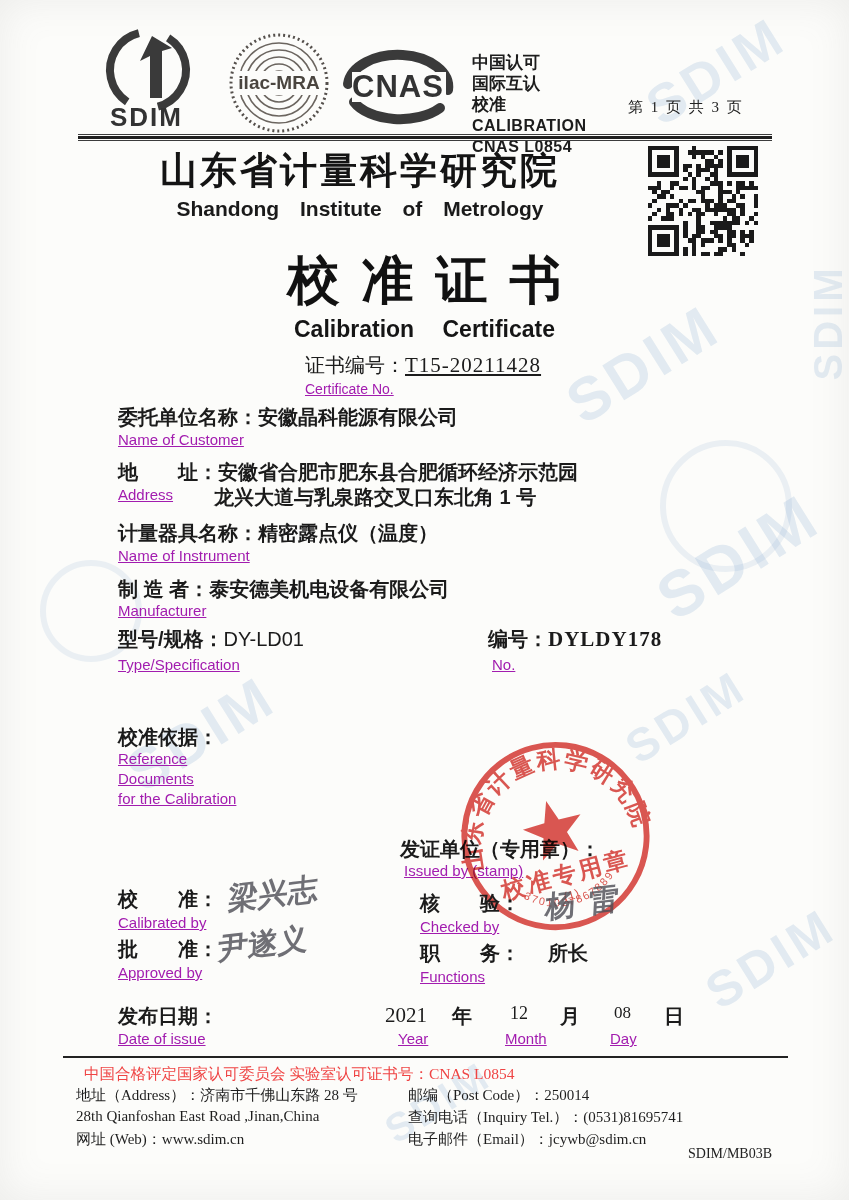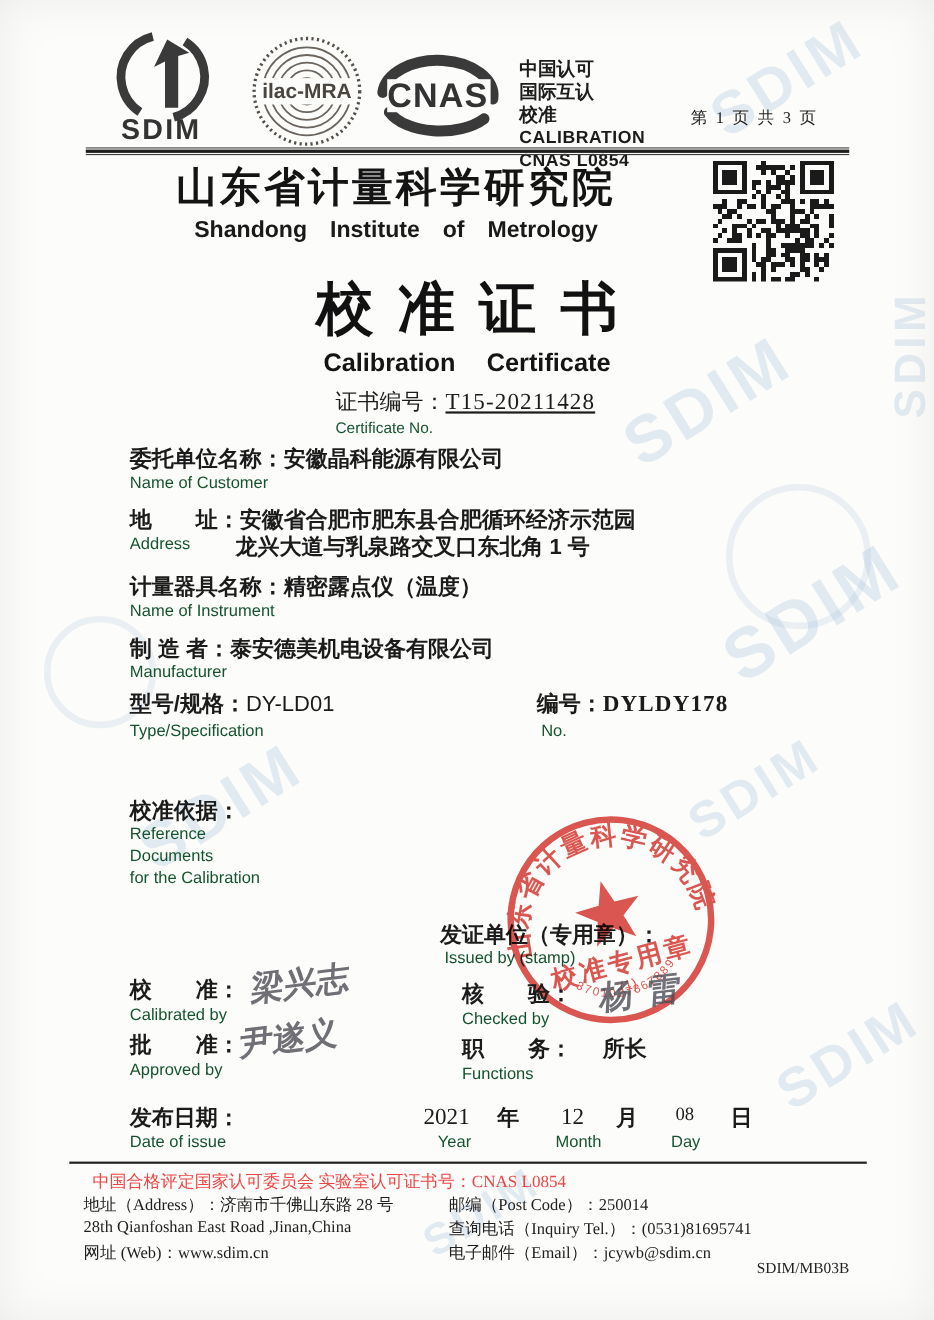"Certificate No." .en { color: #14532d -> #a21caf; text-decoration: none -> underline }
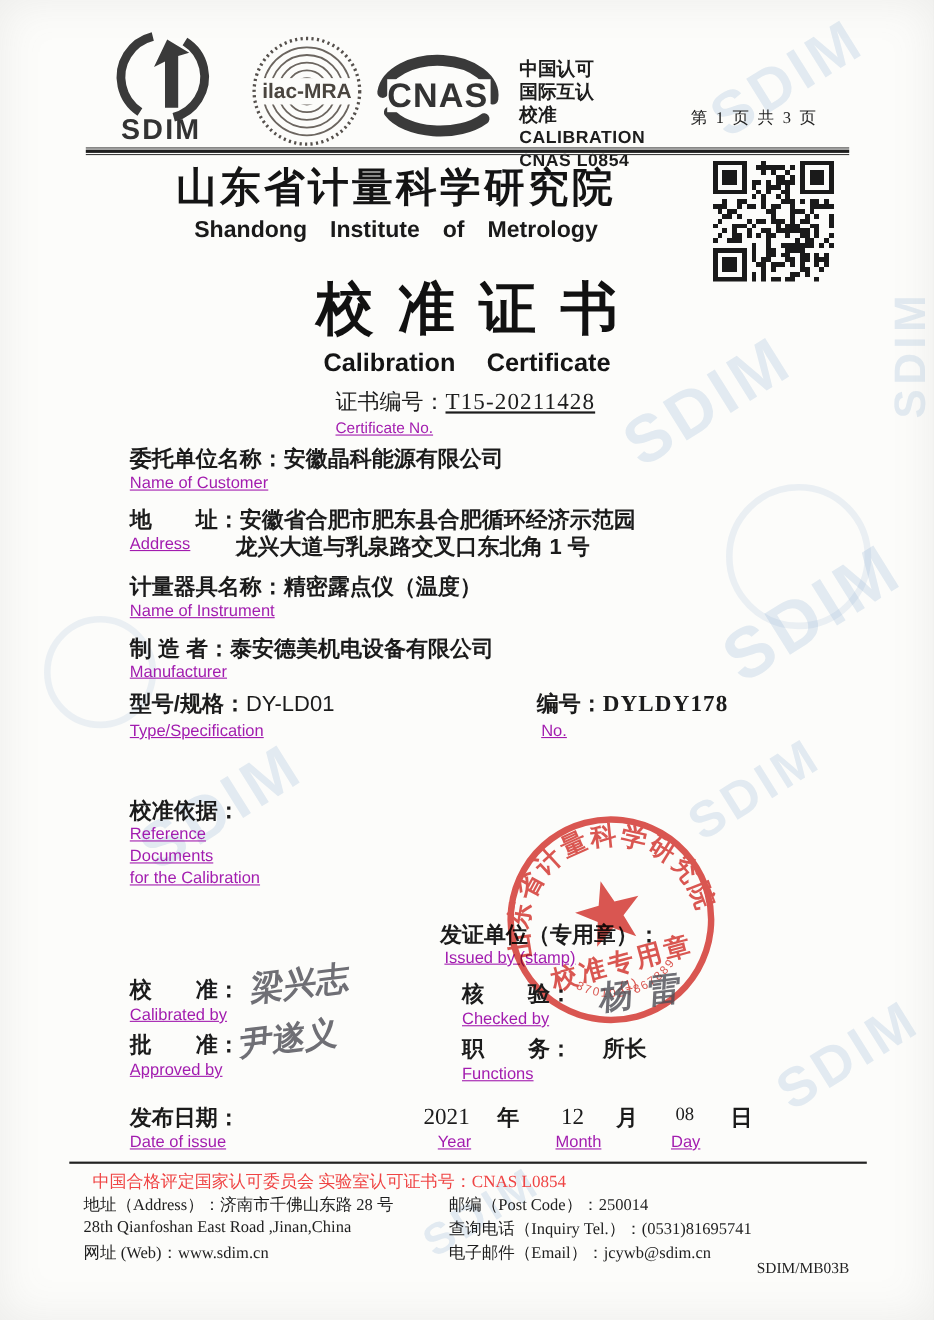"12" div.abs { font-size: 21px -> 18px }
